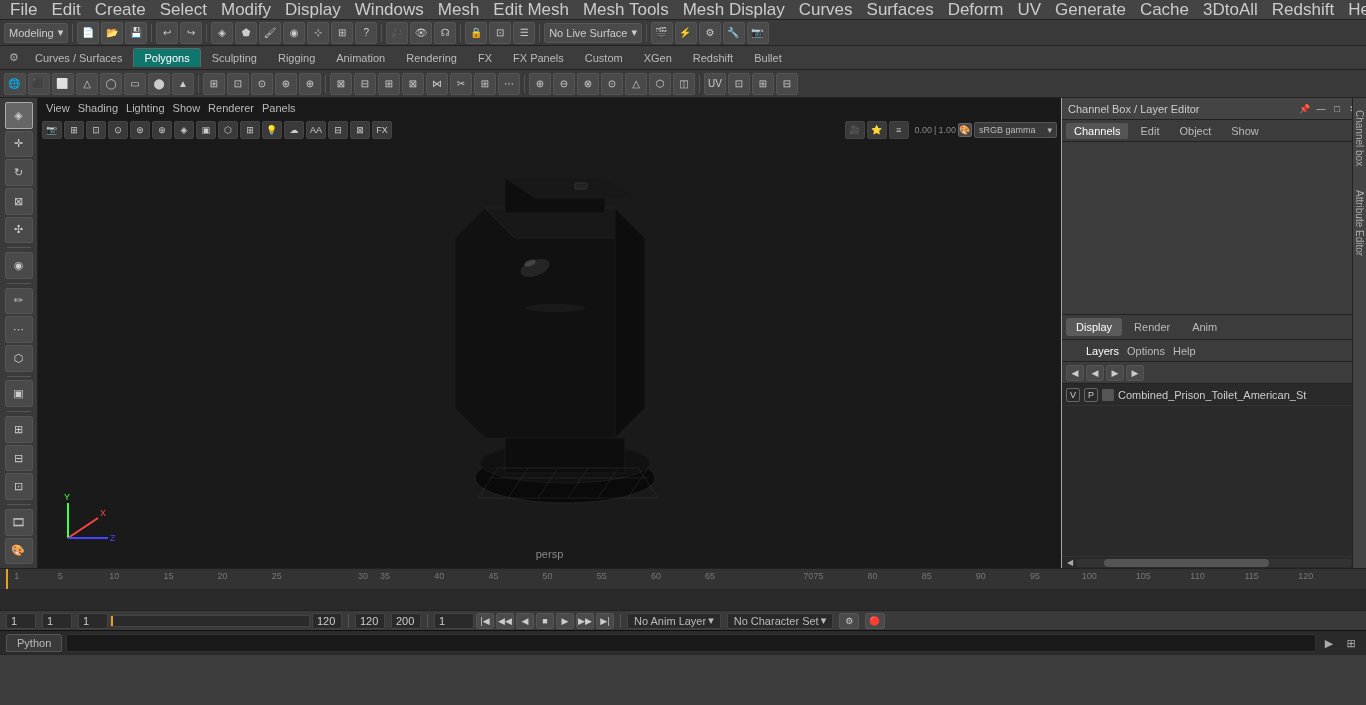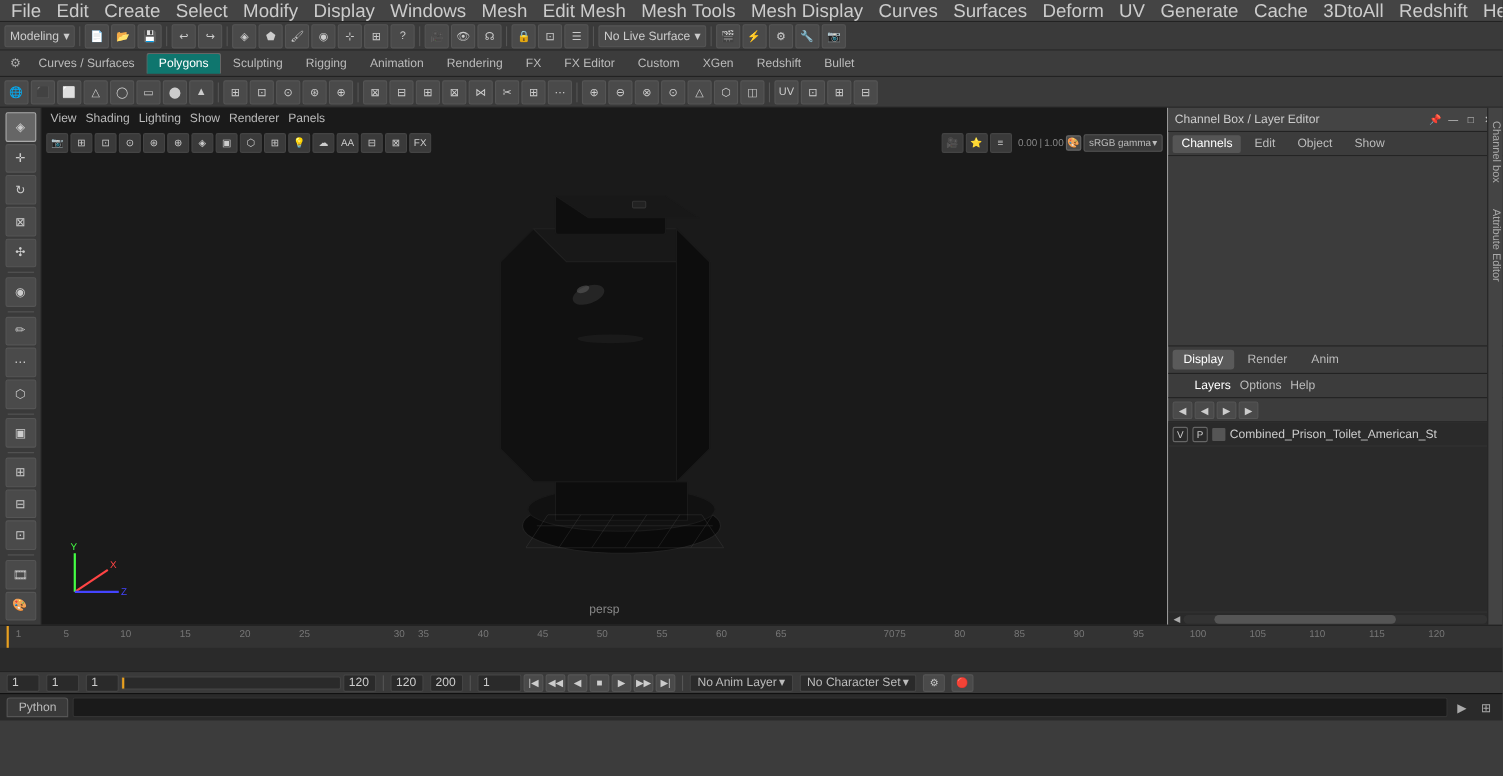"FX Editor" div.tab-item { text: Editor -> Panels }
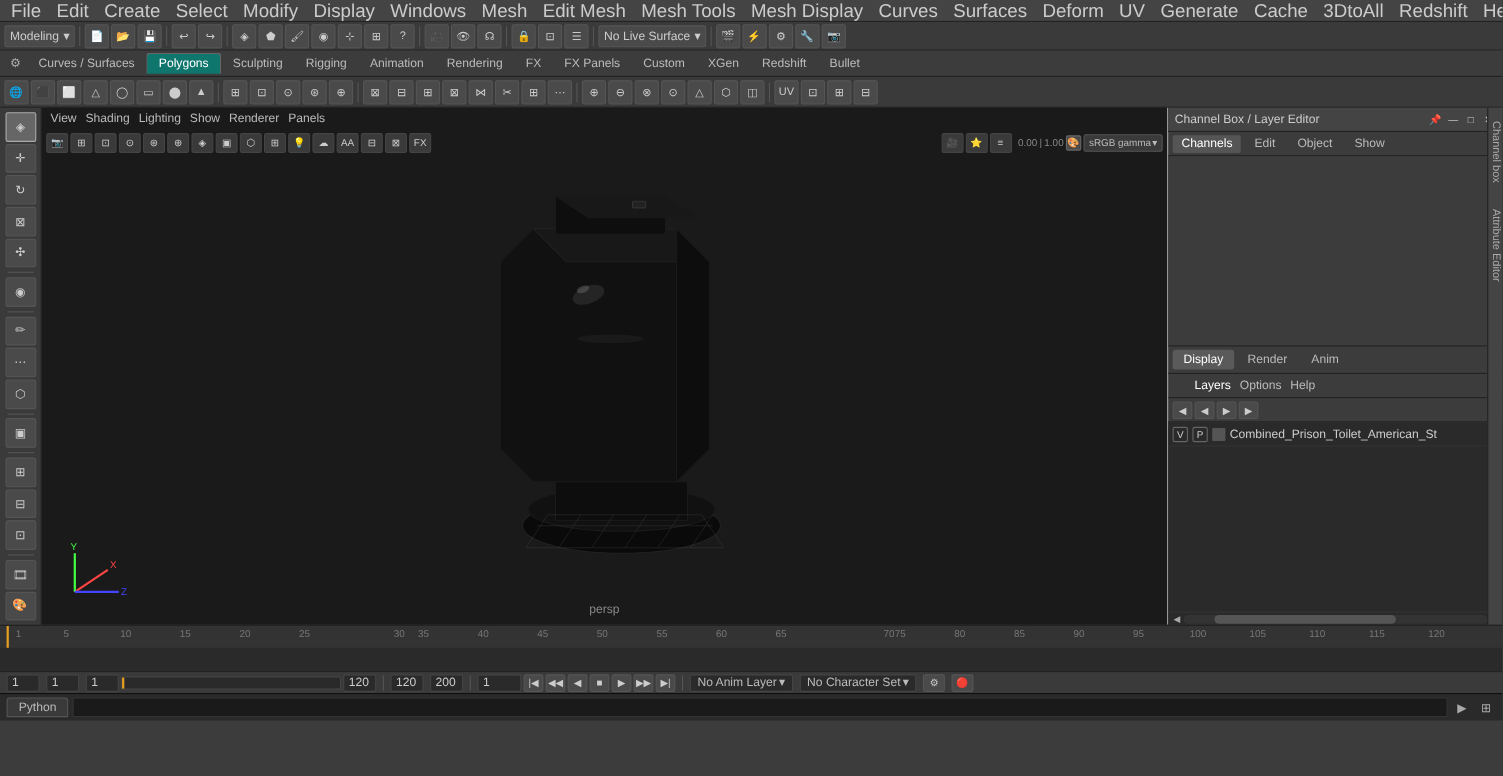"sRGB gamma" div { gap: 1px -> 12px }
